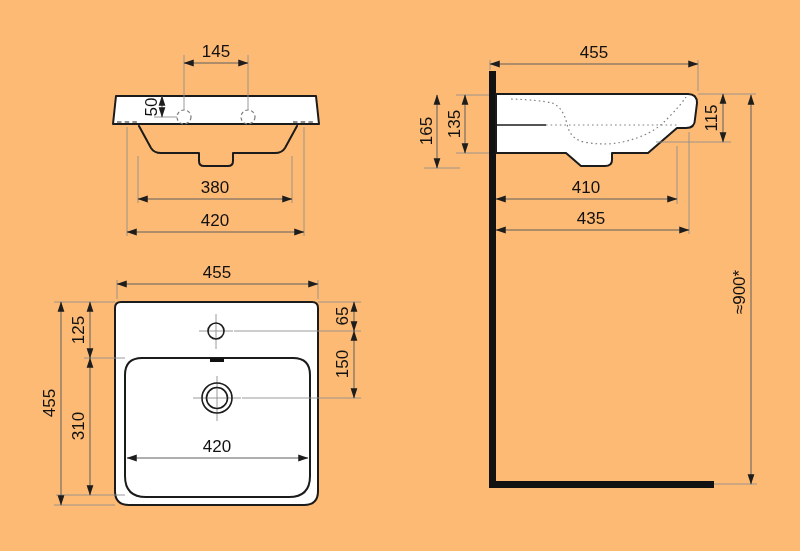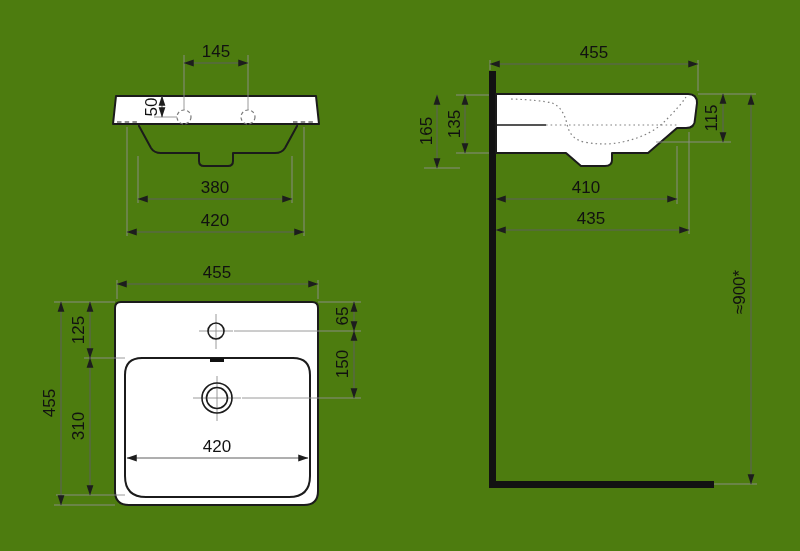"145" .stage { background: #4d7c0f -> #fdba74 }
